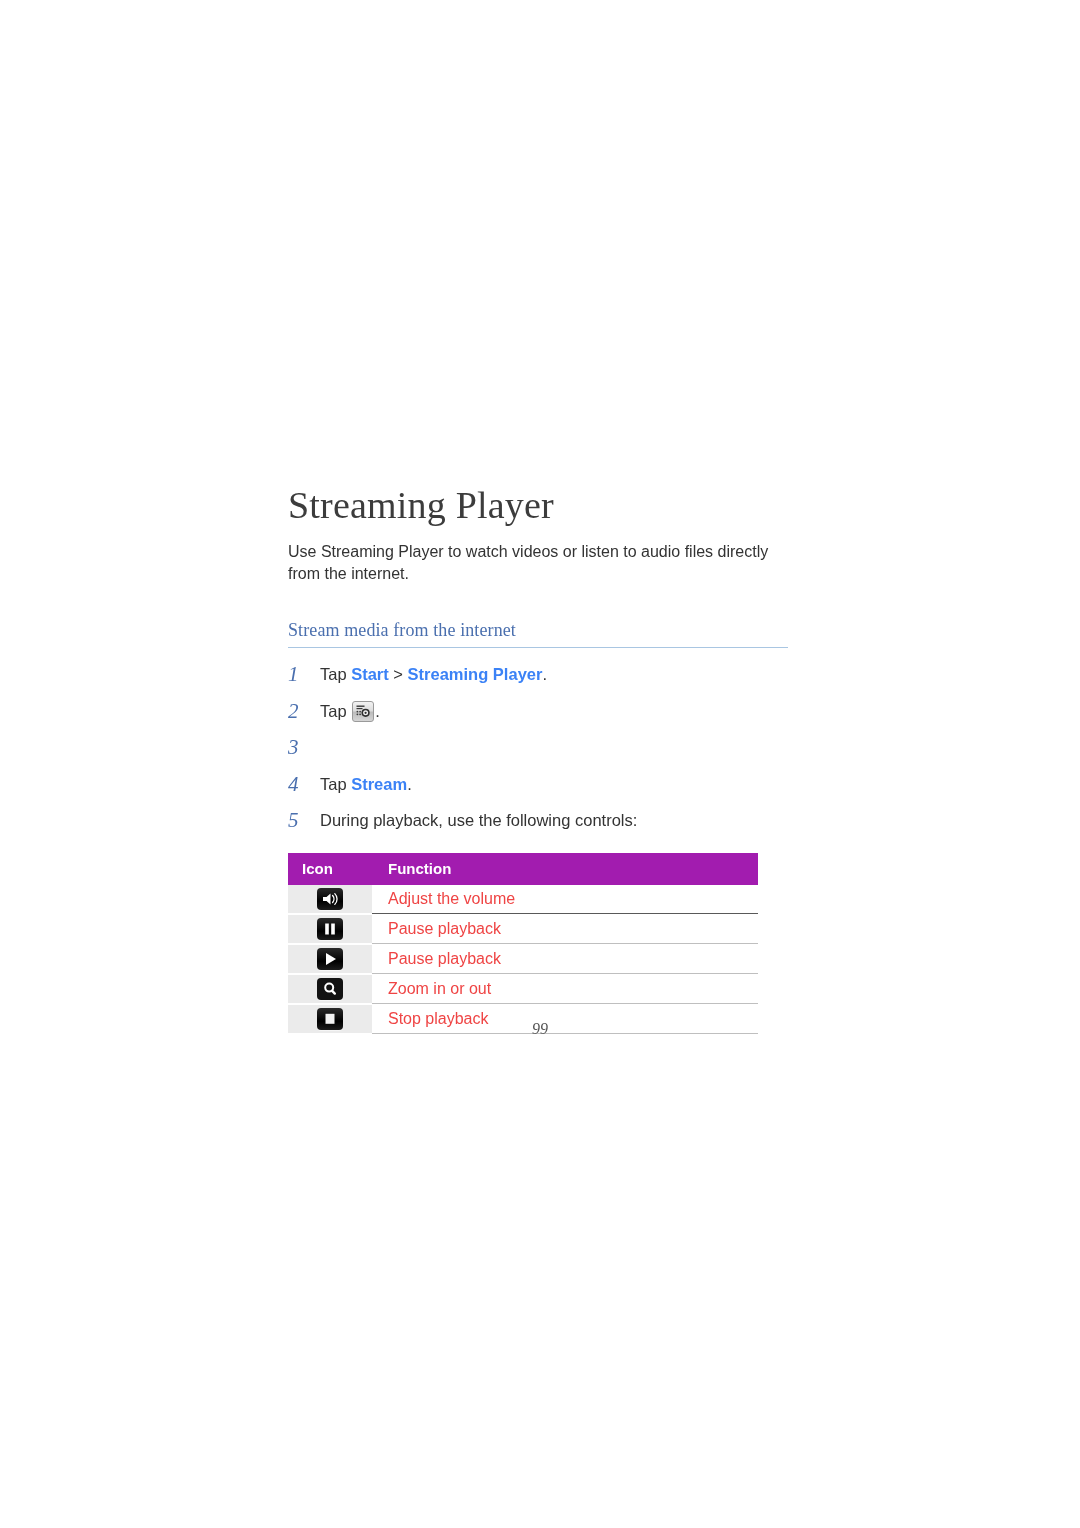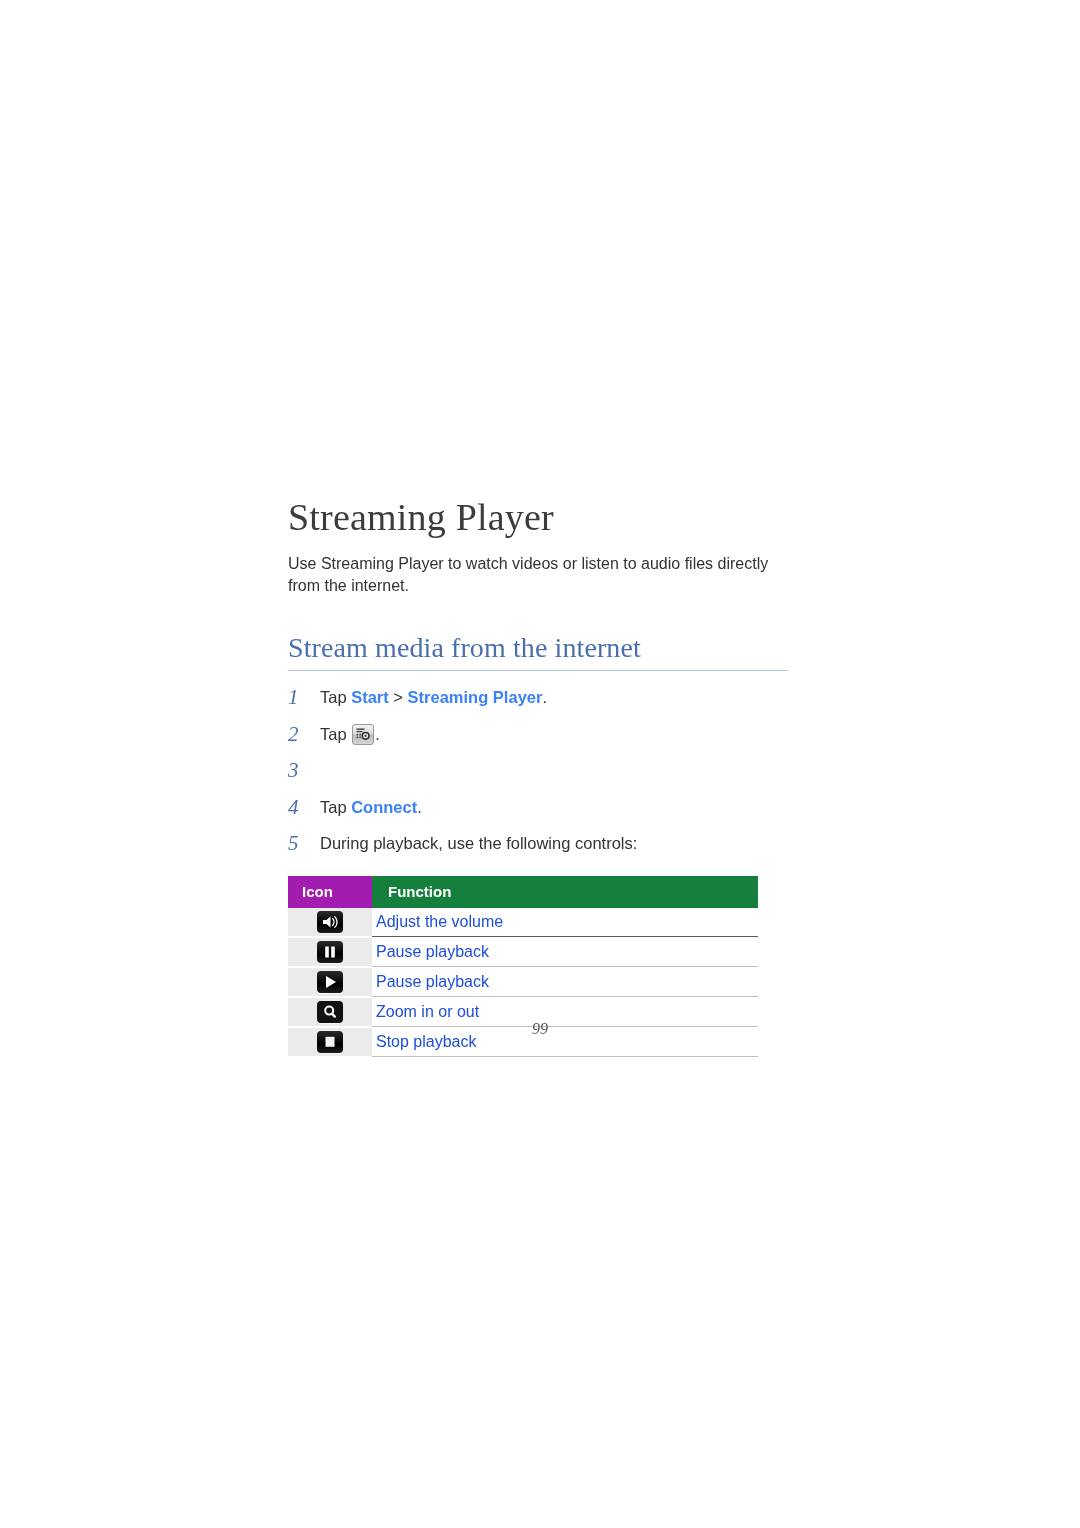"Streaming Player" .page { top: 496px -> 484px }
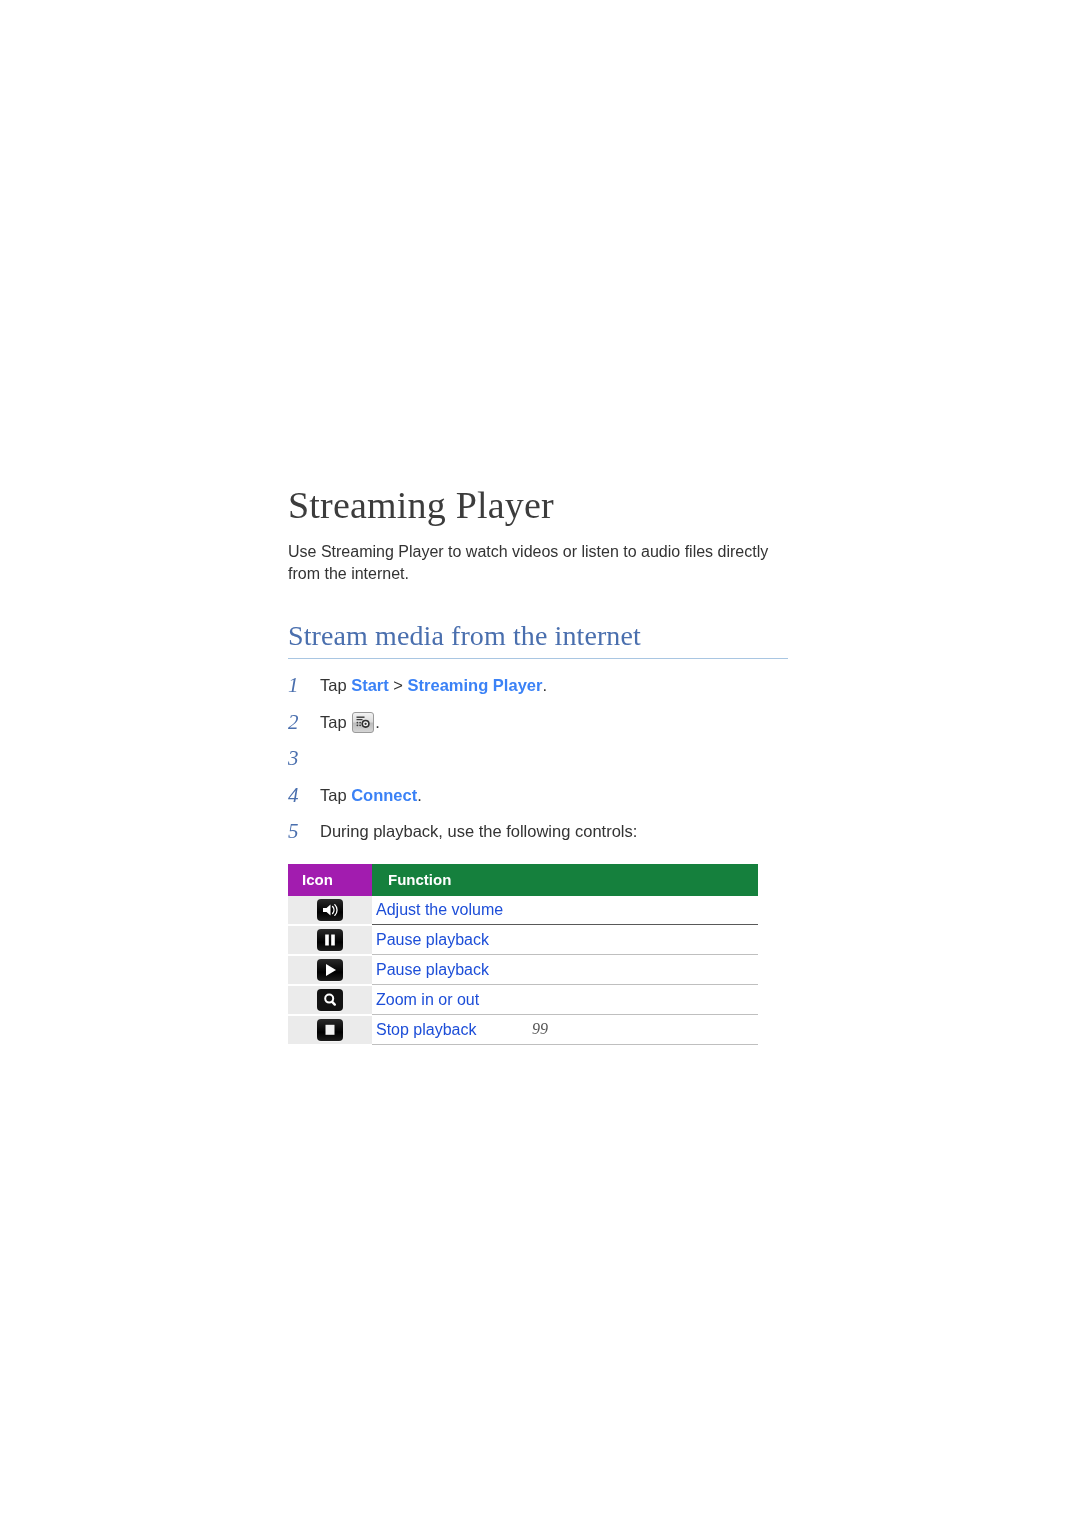"Stream media from the internet" .section-heading { font-size: 28px -> 18px }
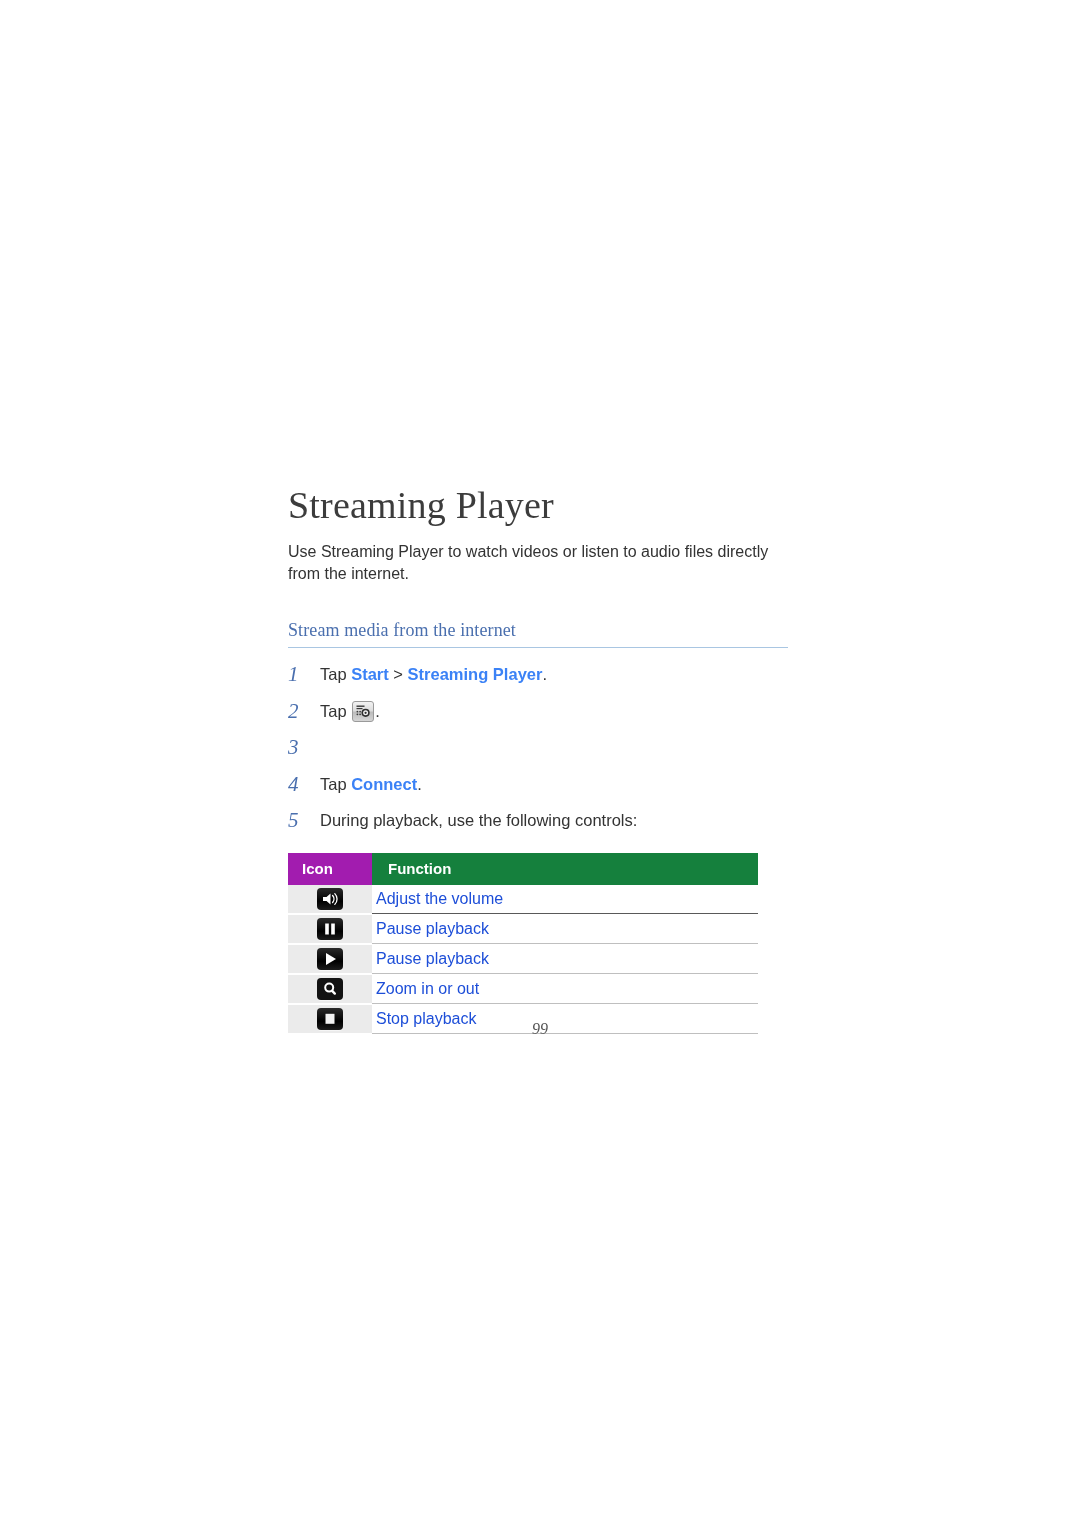"Connect" b { text: Connect -> Stream }
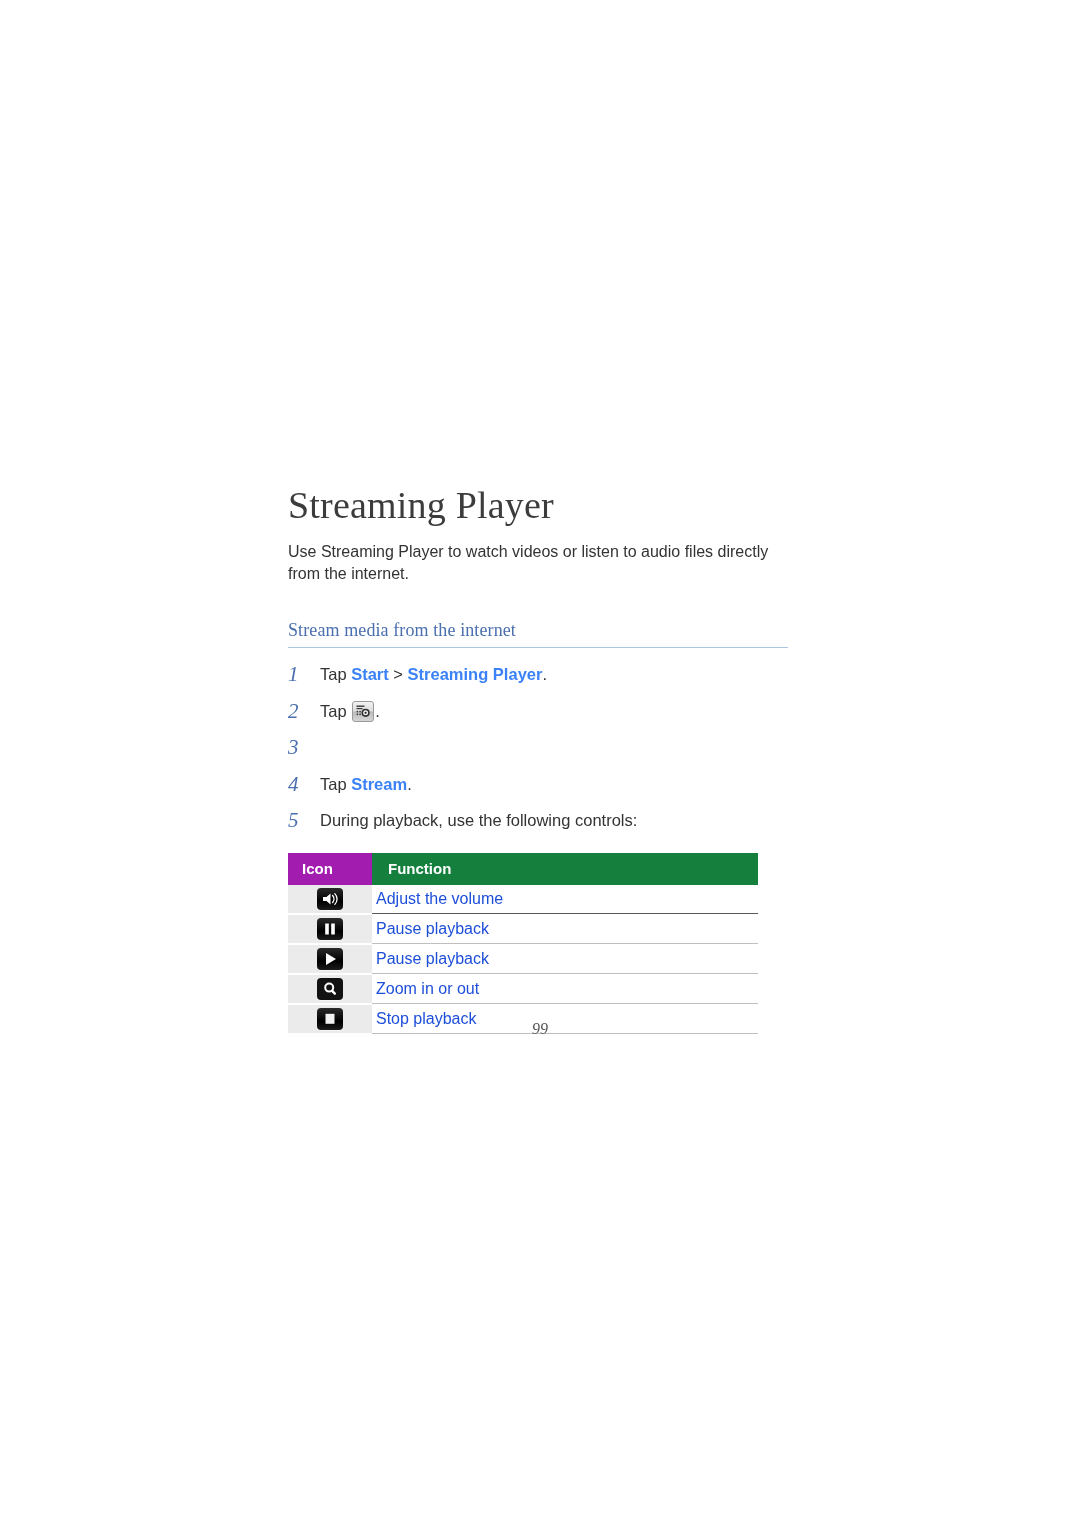"Function" th.th-function { background: #15803d -> #a21caf }
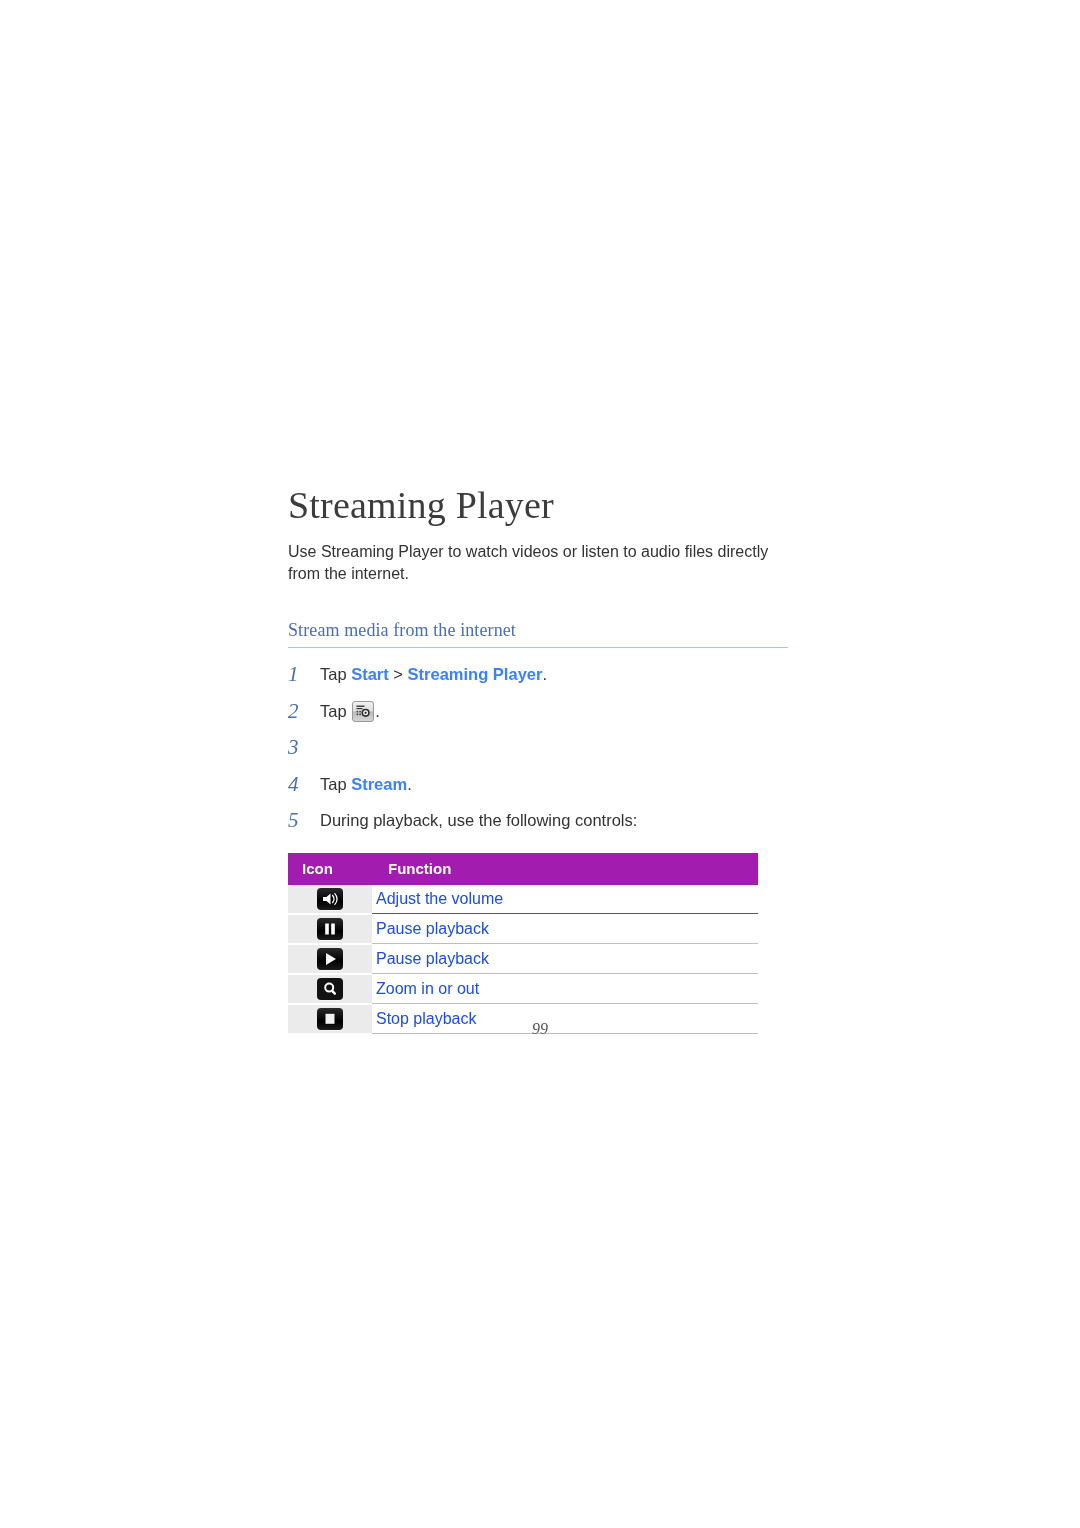"Adjust the volume" td.cell-fn { color: #1d4ed8 -> #ef4444; padding-left: 4px -> 16px }
